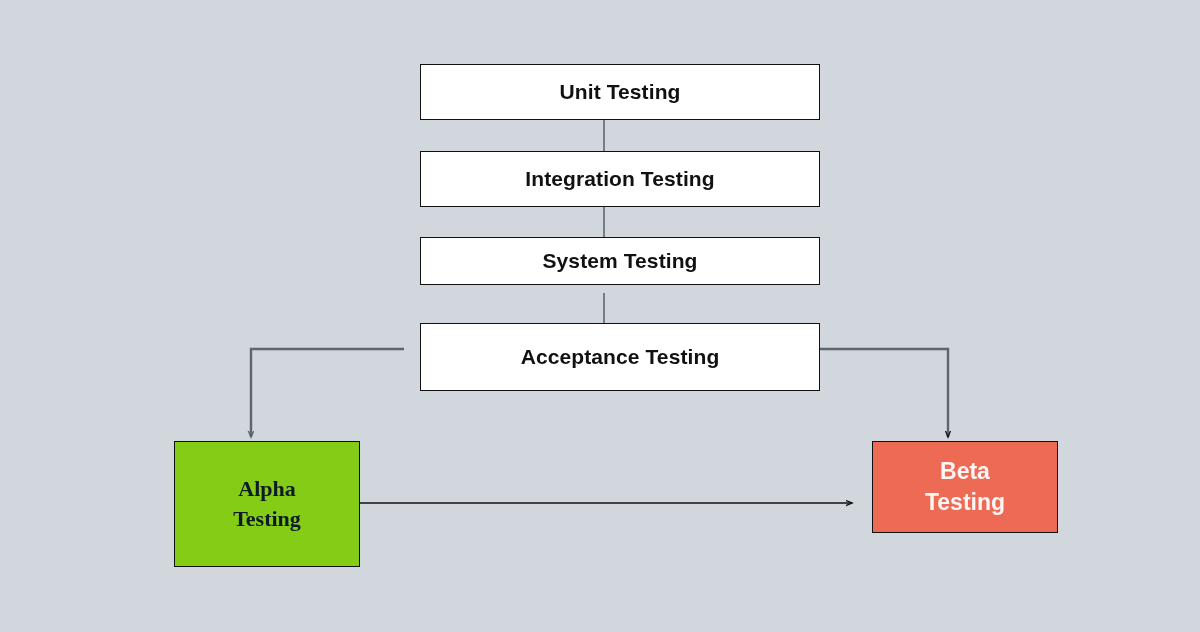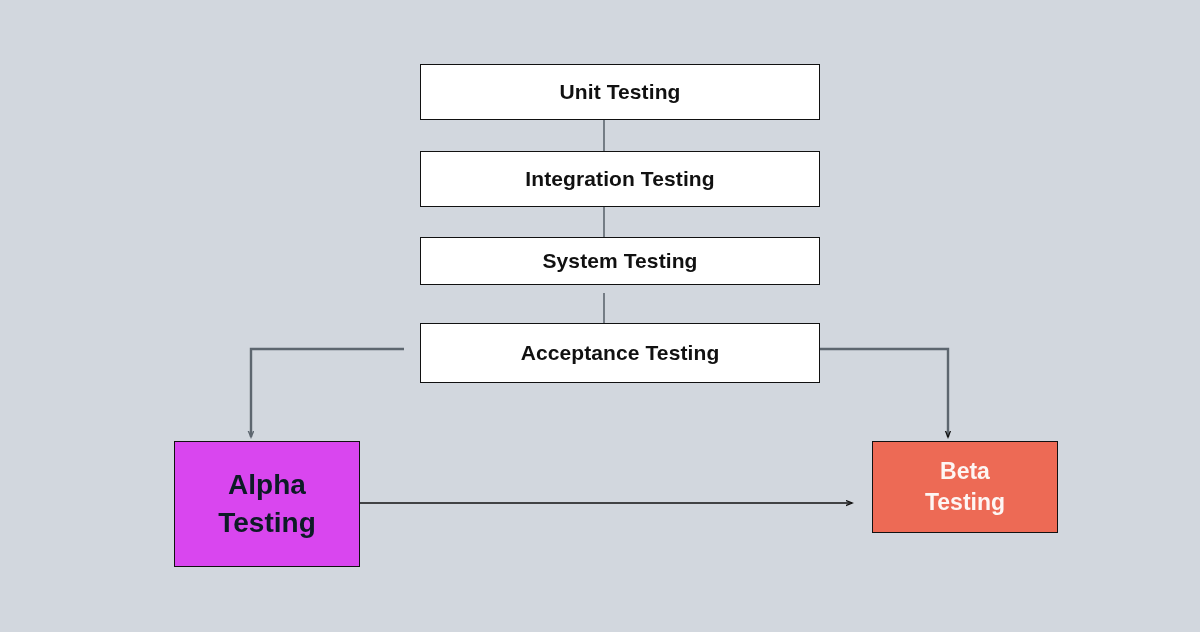"Acceptance Testing" #node-acceptance { height: 60px -> 68px }
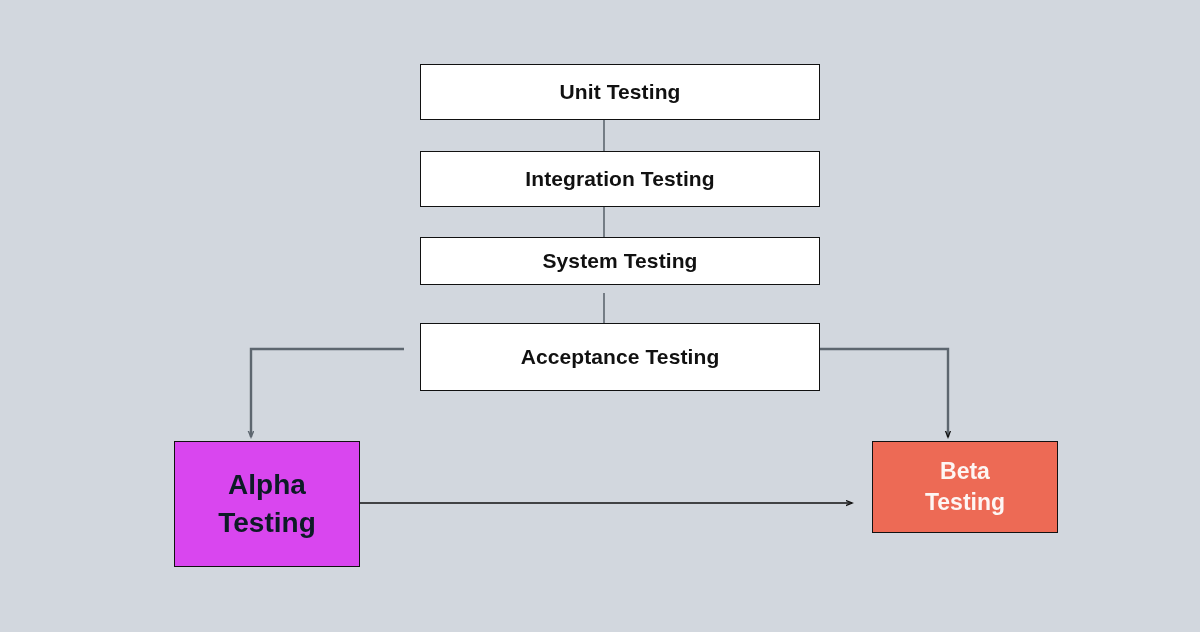"Alpha" .node-alpha { background: #d946ef -> #84cc16; font-family: none -> Liberation Serif, serif; font-size: 28px -> 22px }
